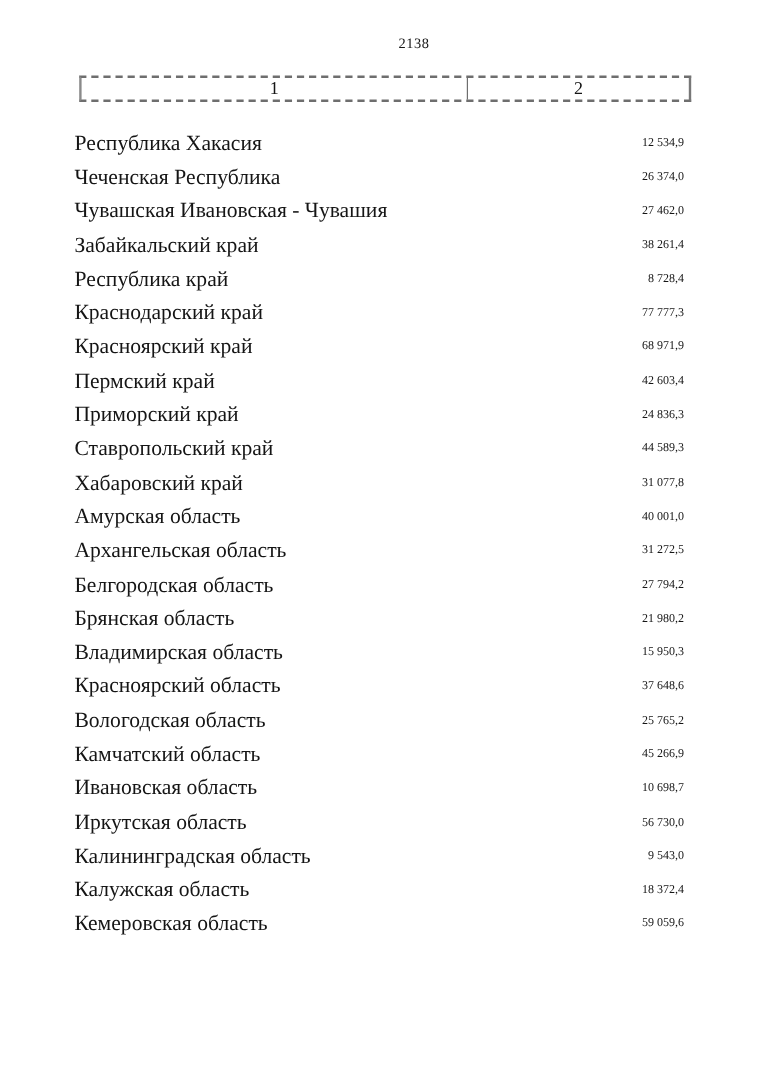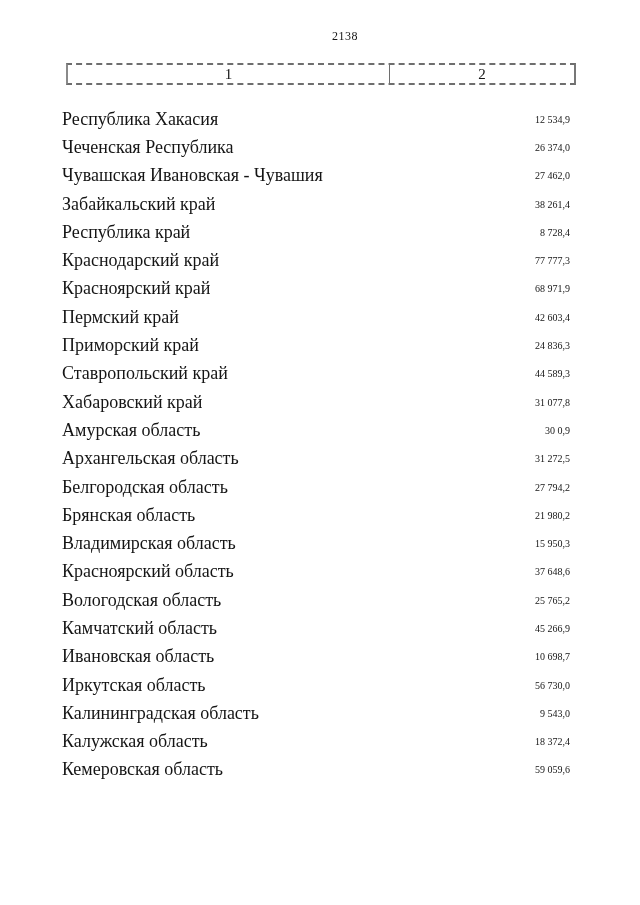"30 0,9" span.rvalue { text: 30 0,9 -> 40 001,0 }
